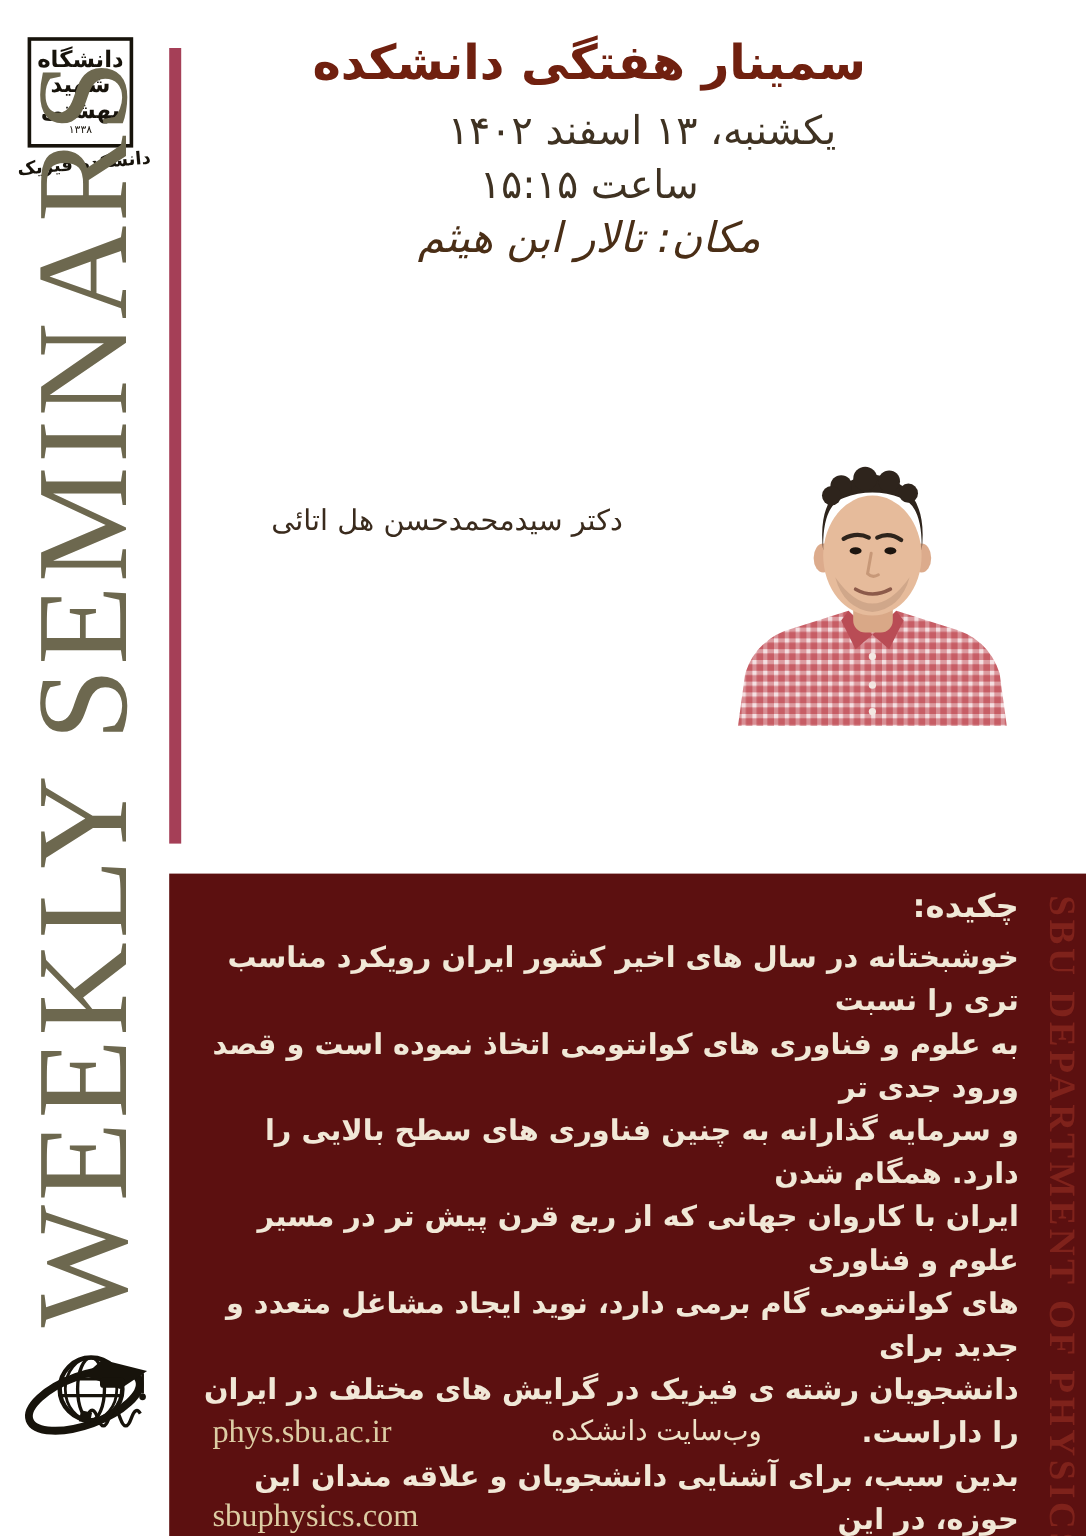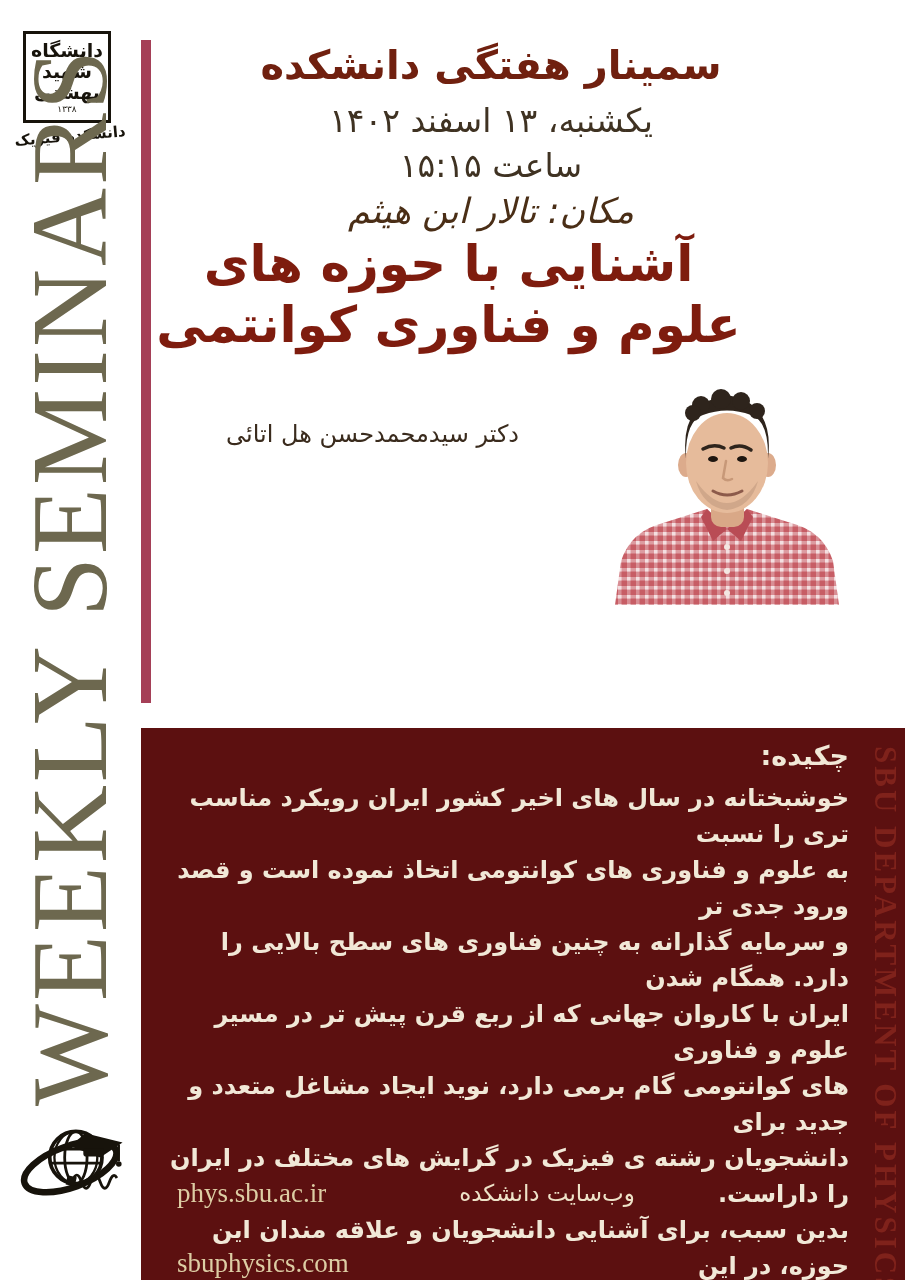"سمینار هفتگی دانشکده" .hdr { margin-top: 12px -> none }
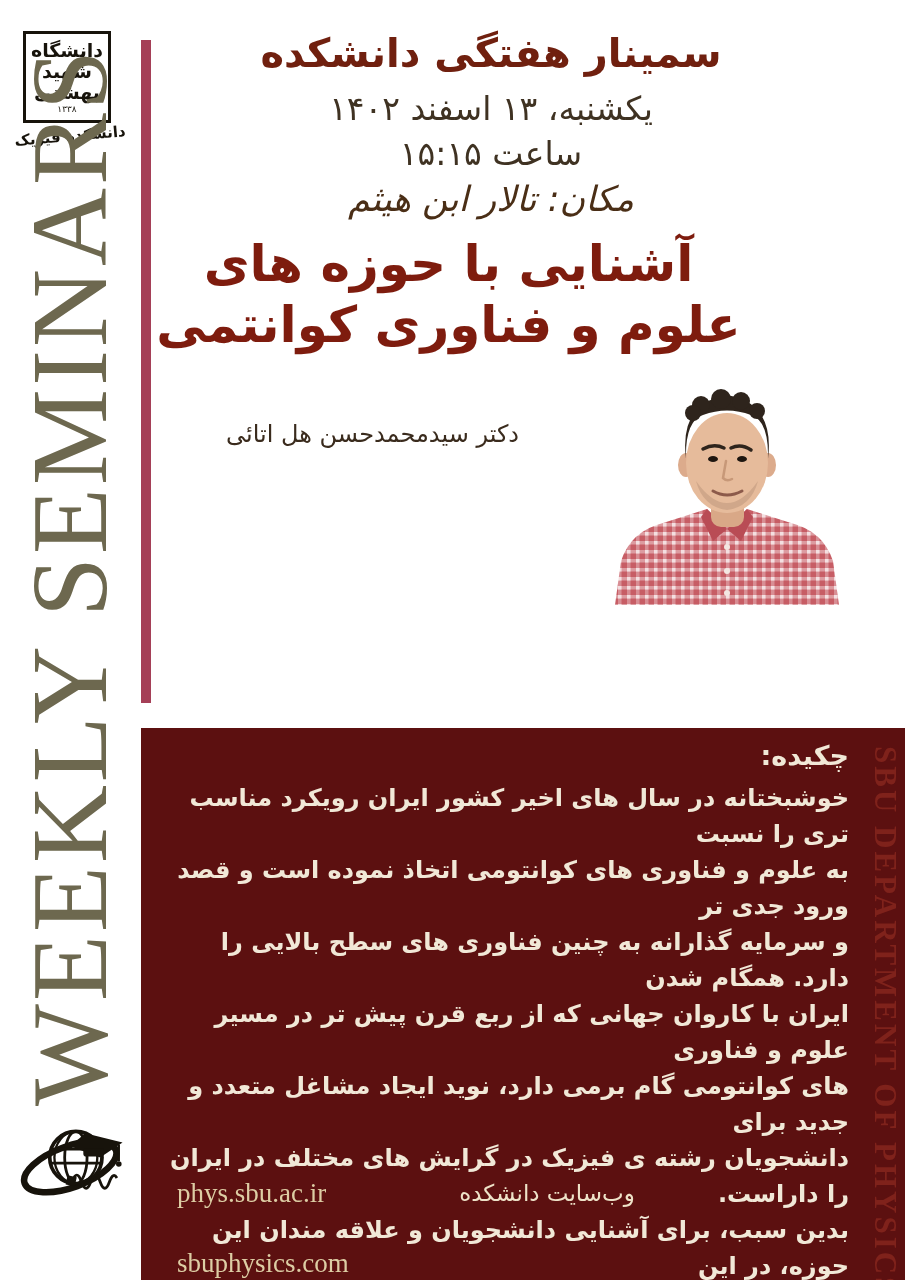"یکشنبه، ۱۳ اسفند ۱۴۰۲" .hdr-date { padding-left: none -> 44px }
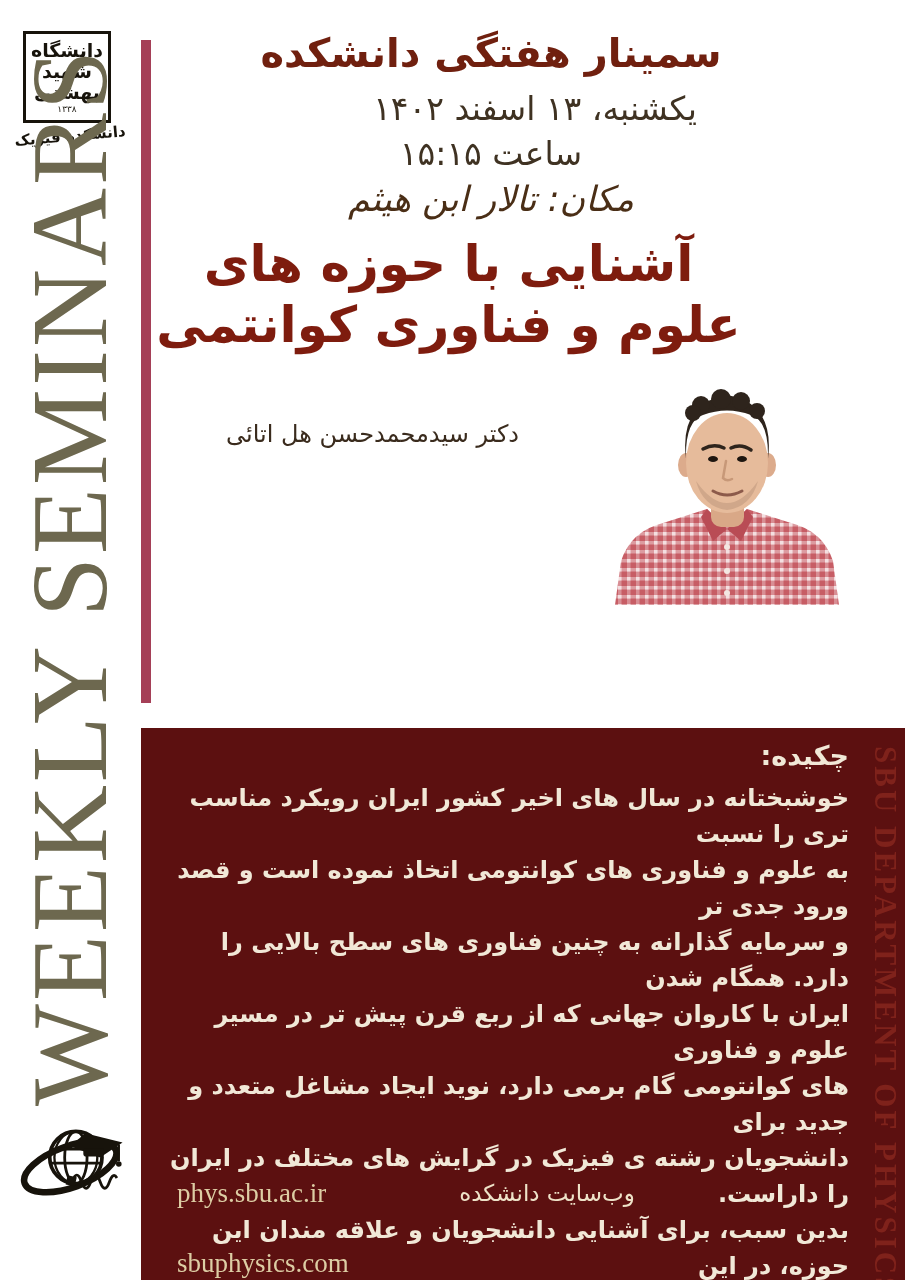"آشنایی با حوزه های" div.talk-title { html: <div>آشنایی با حوزه های علوم و فناوری کوانتمی</div> -> none }
